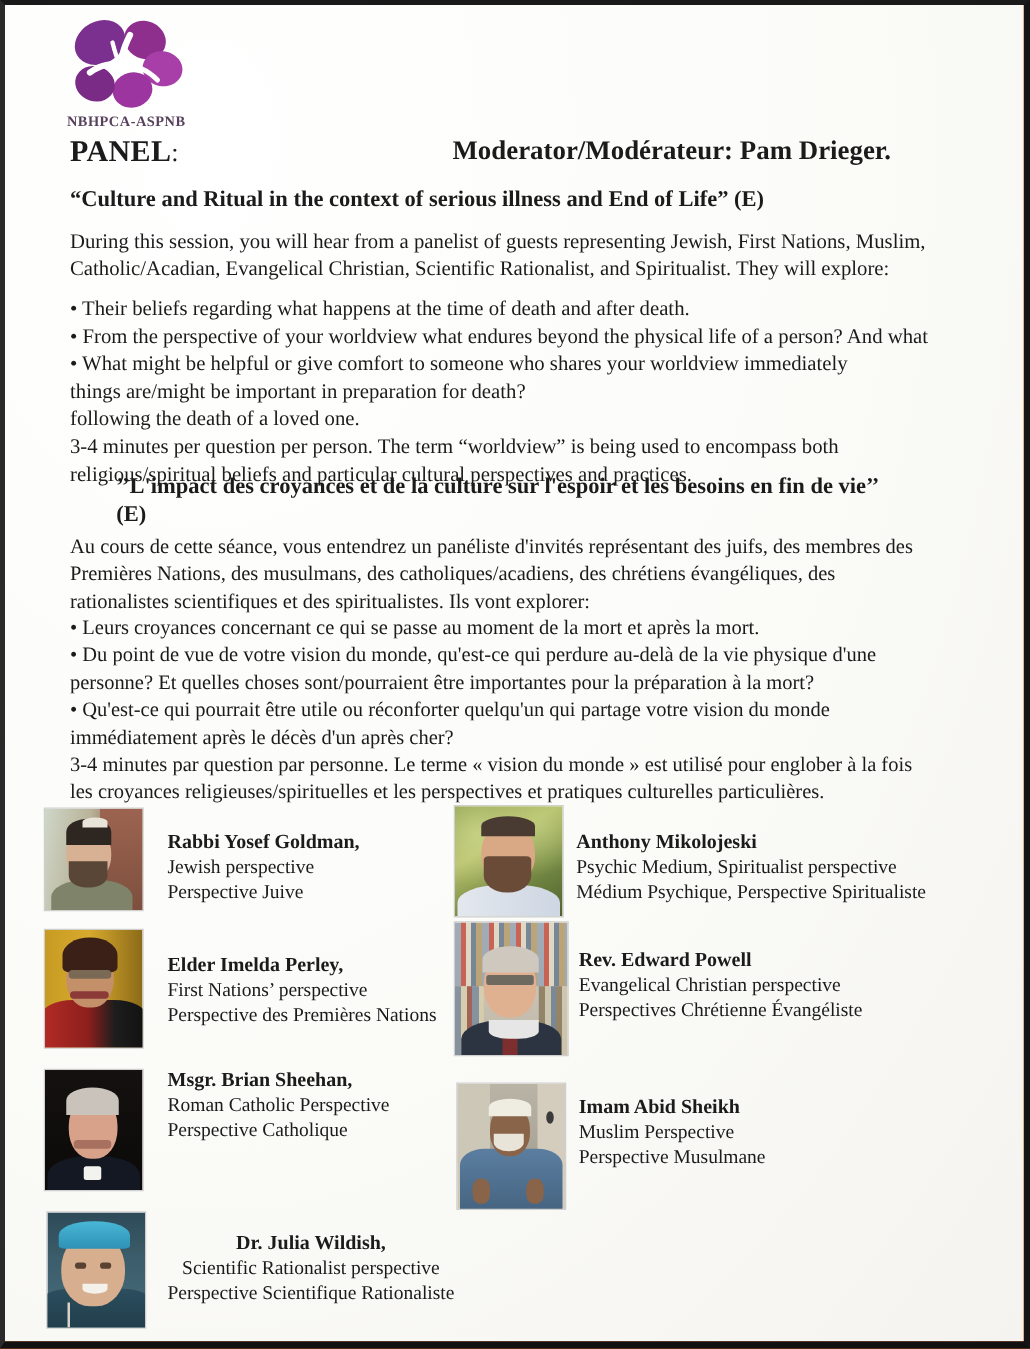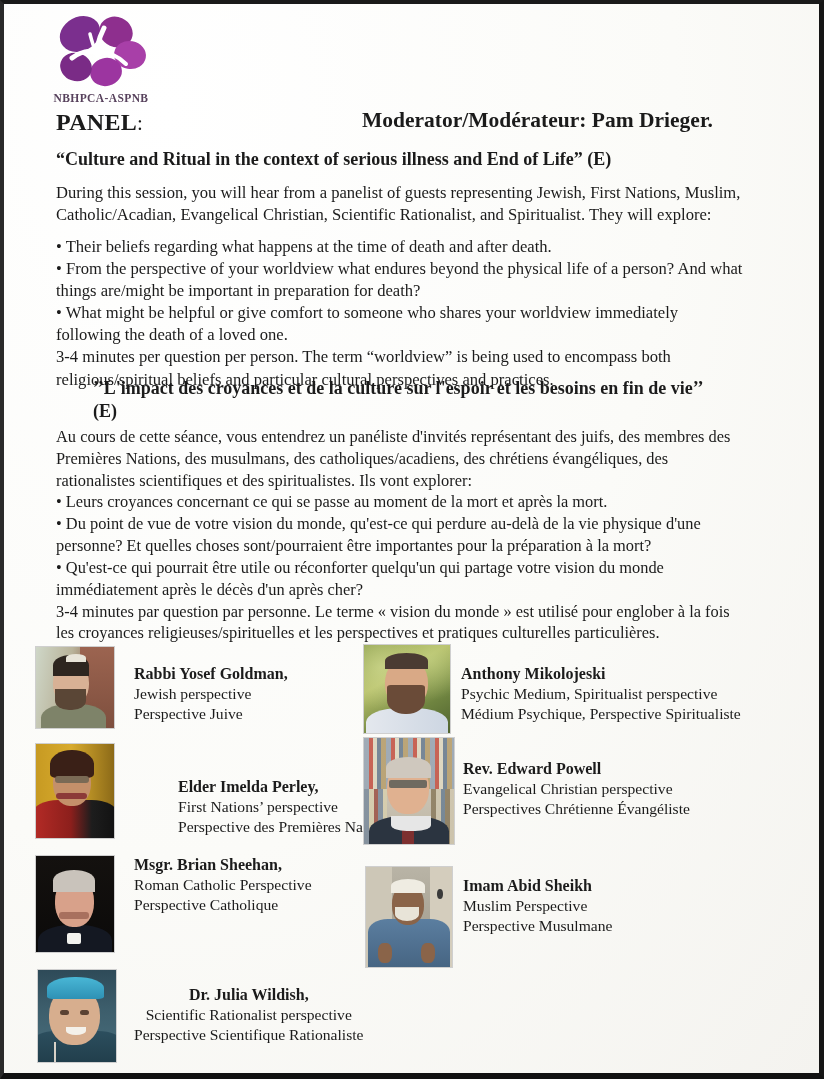"things are/might be important in" p { order: before "• What might be helpful" -> after "• What might be helpful" }
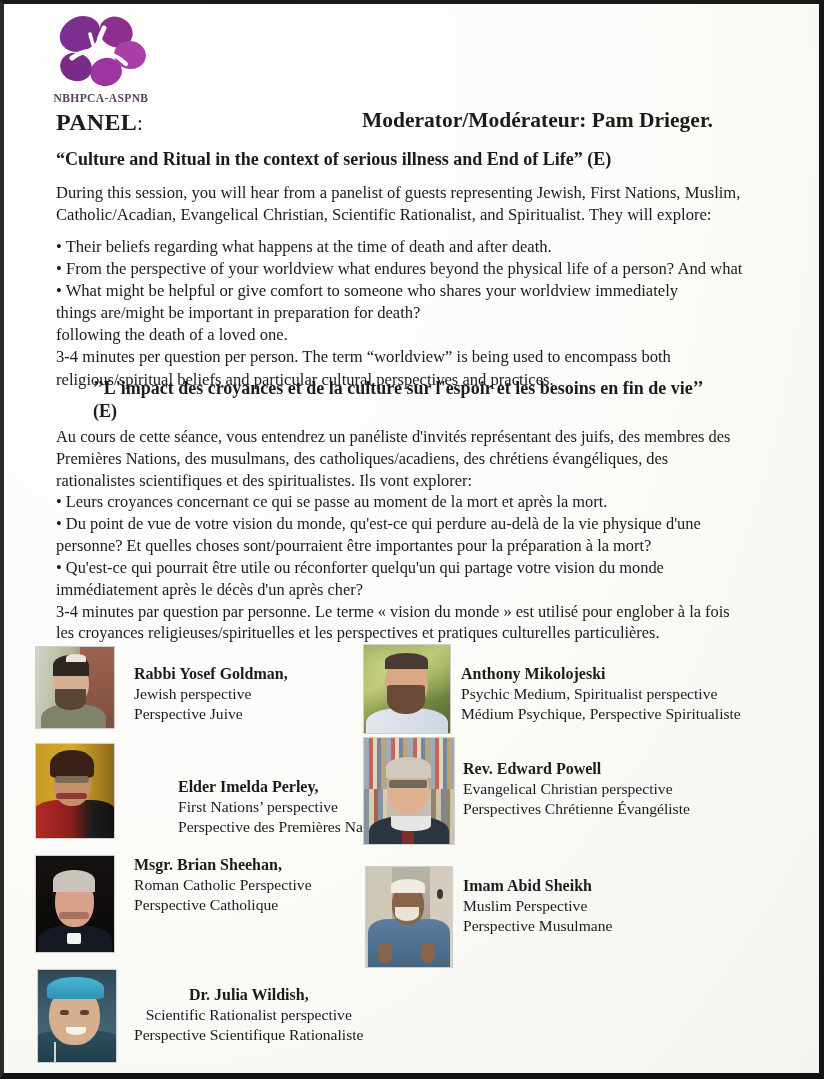"Elder Imelda Perley," div.info { margin-left: 44px -> none; top: 34px -> 20px }
